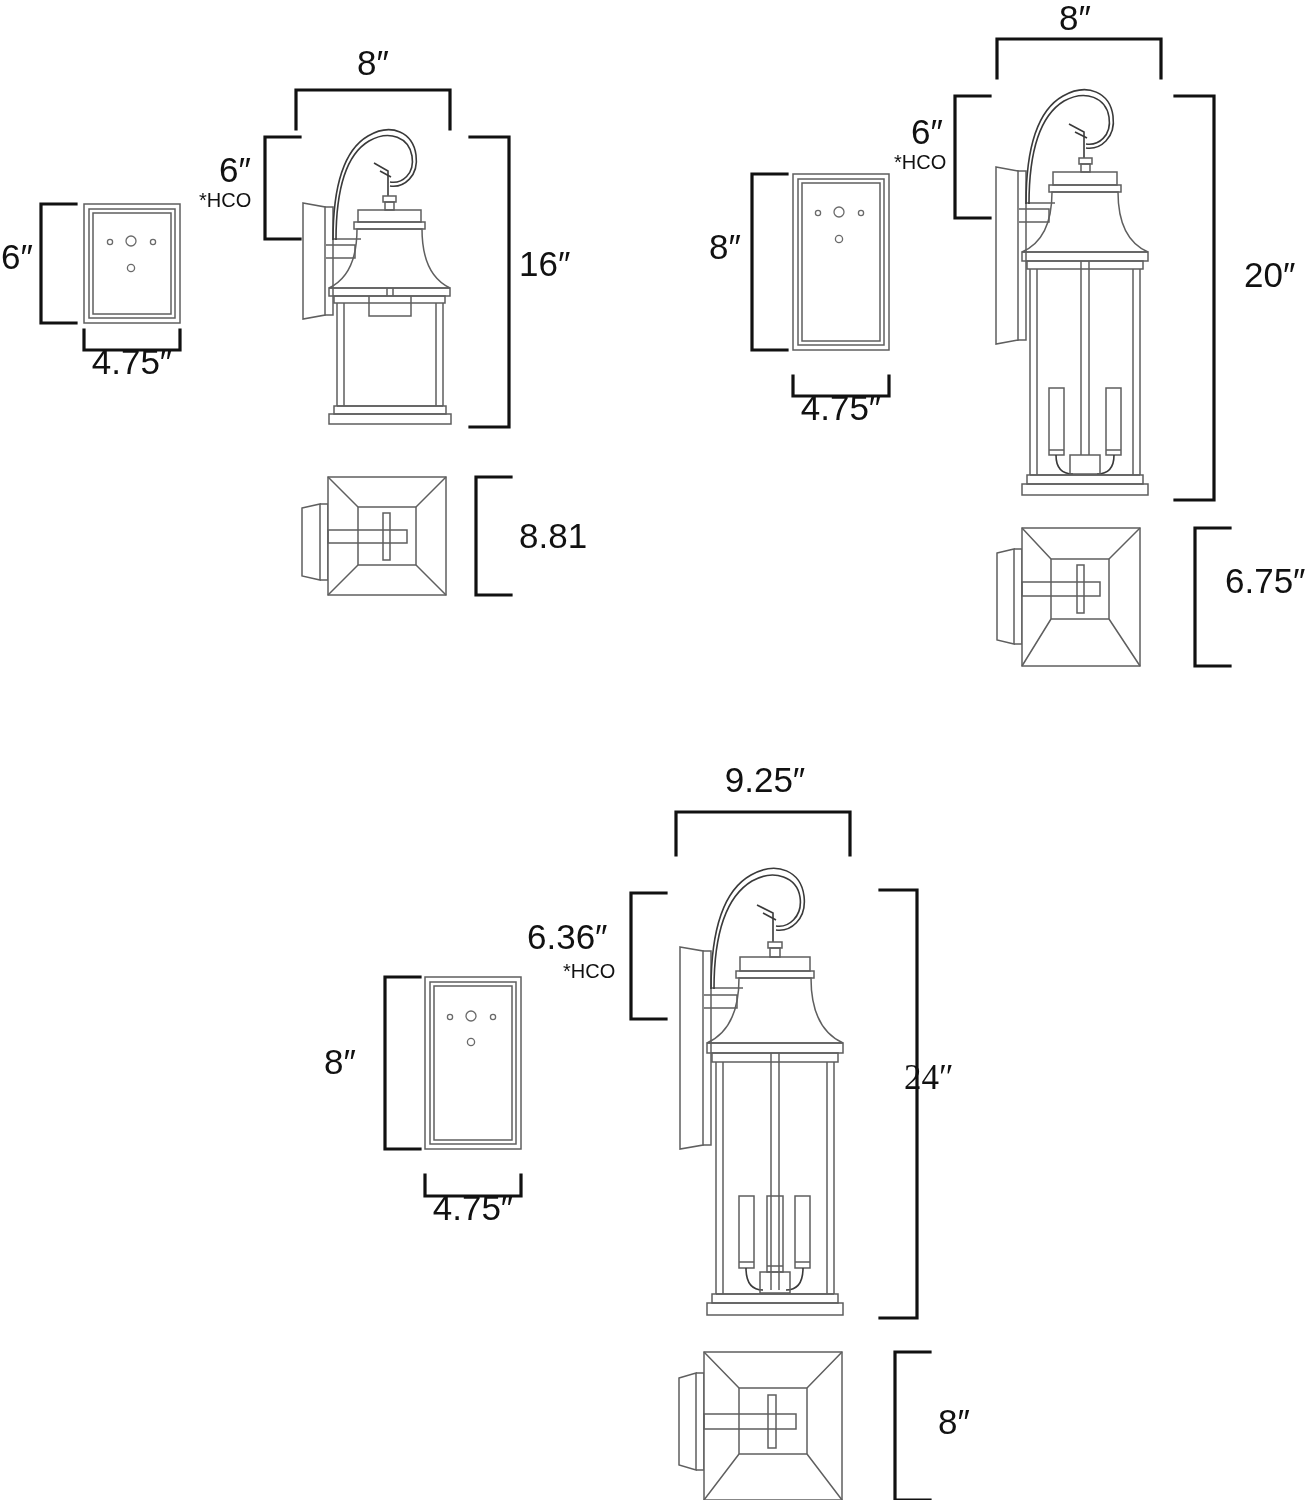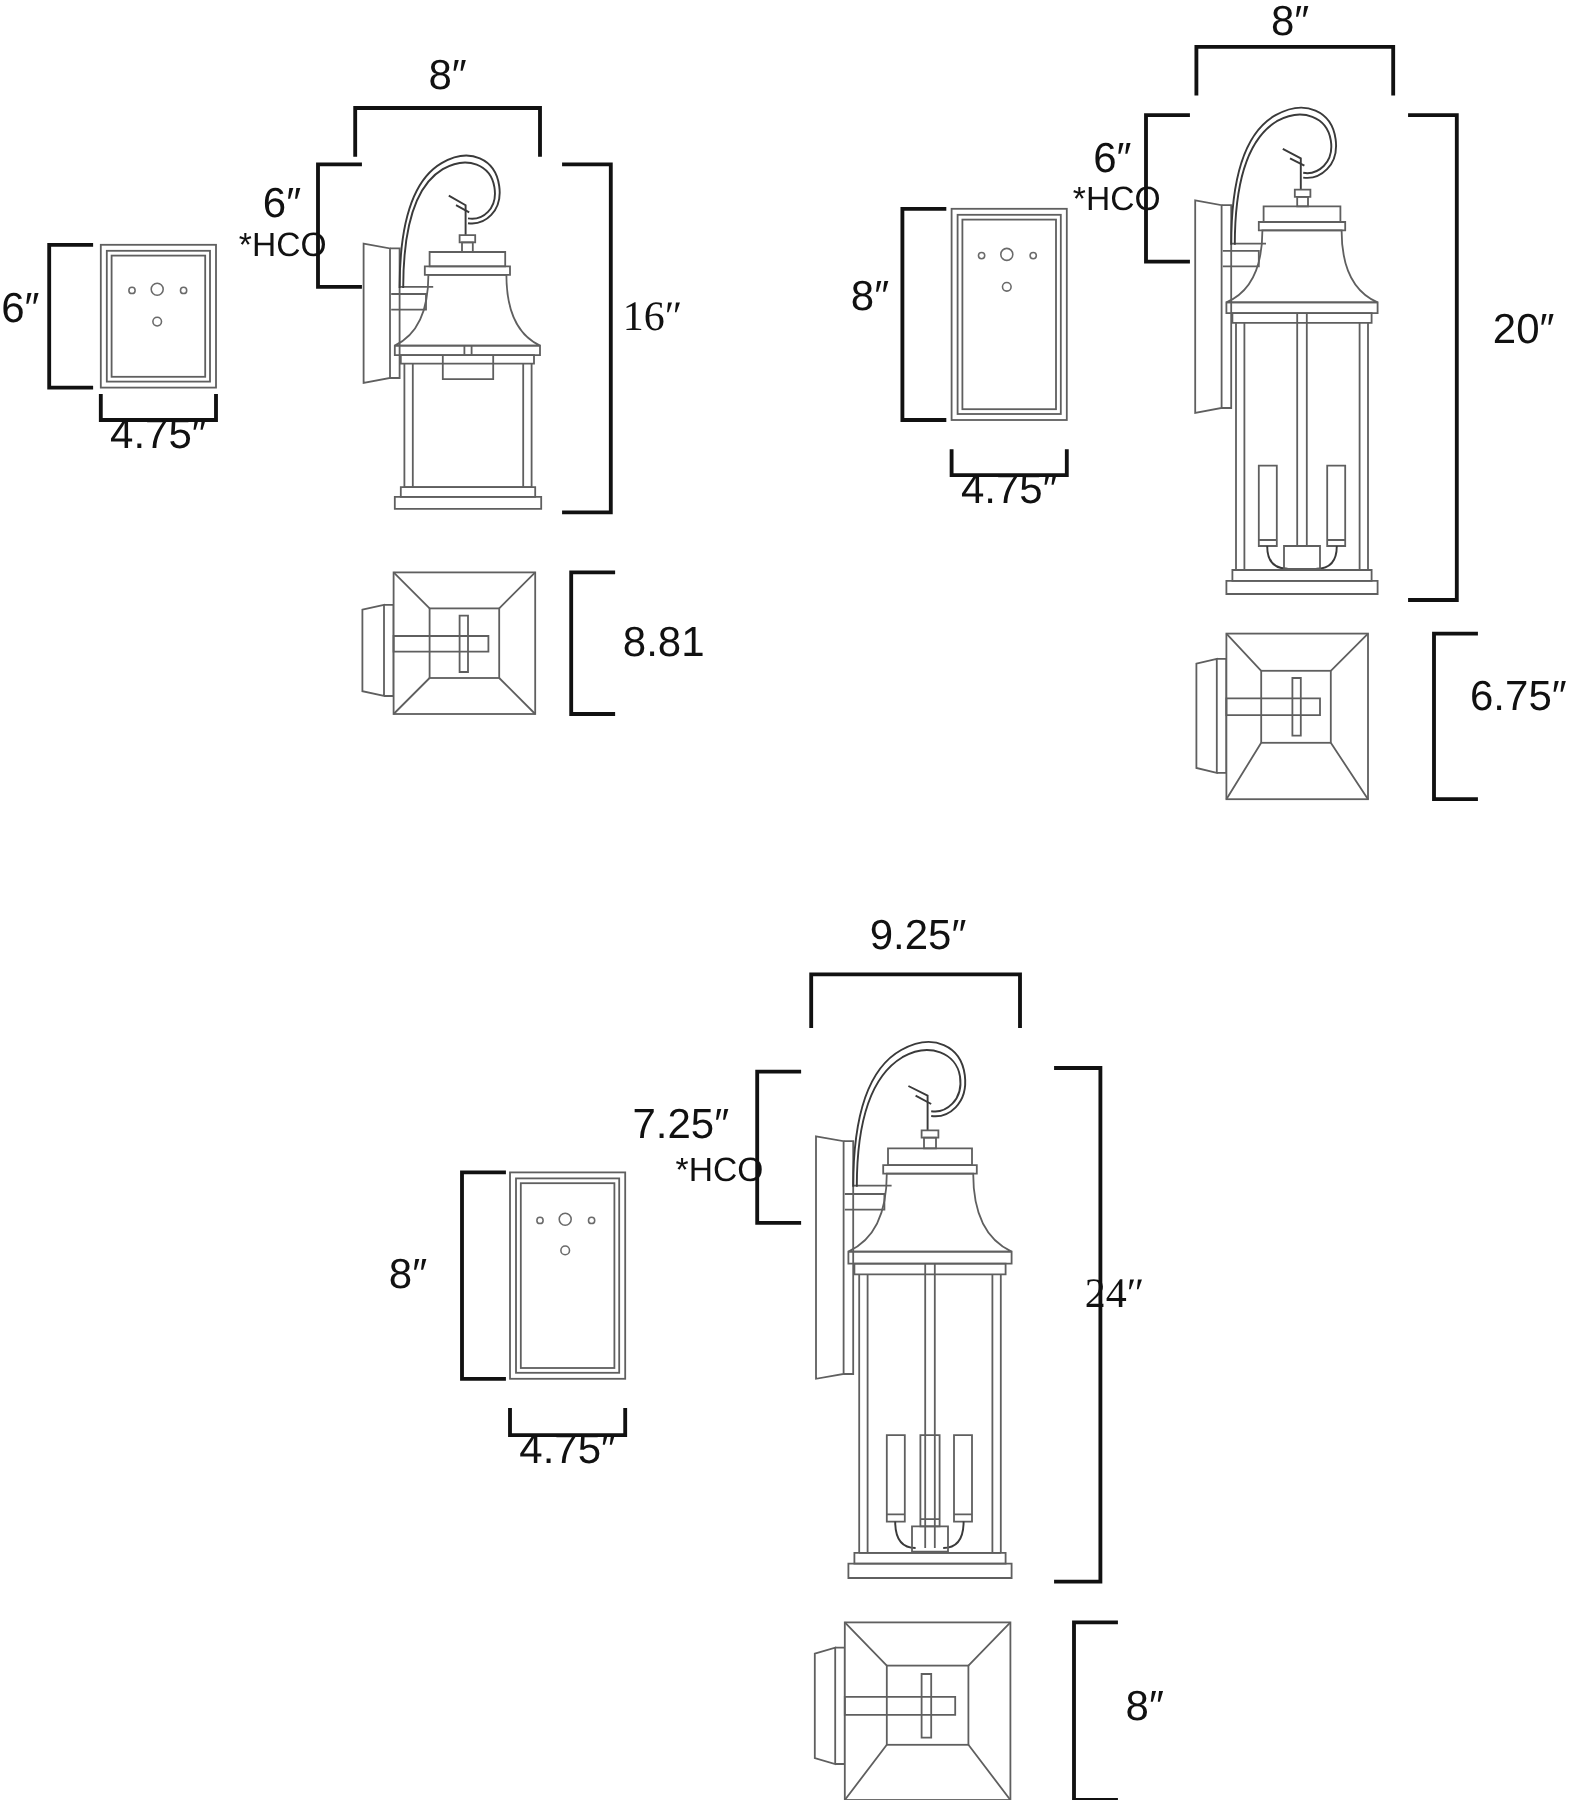"*HCO" .dim-hco { font-size: 28px -> 20px }
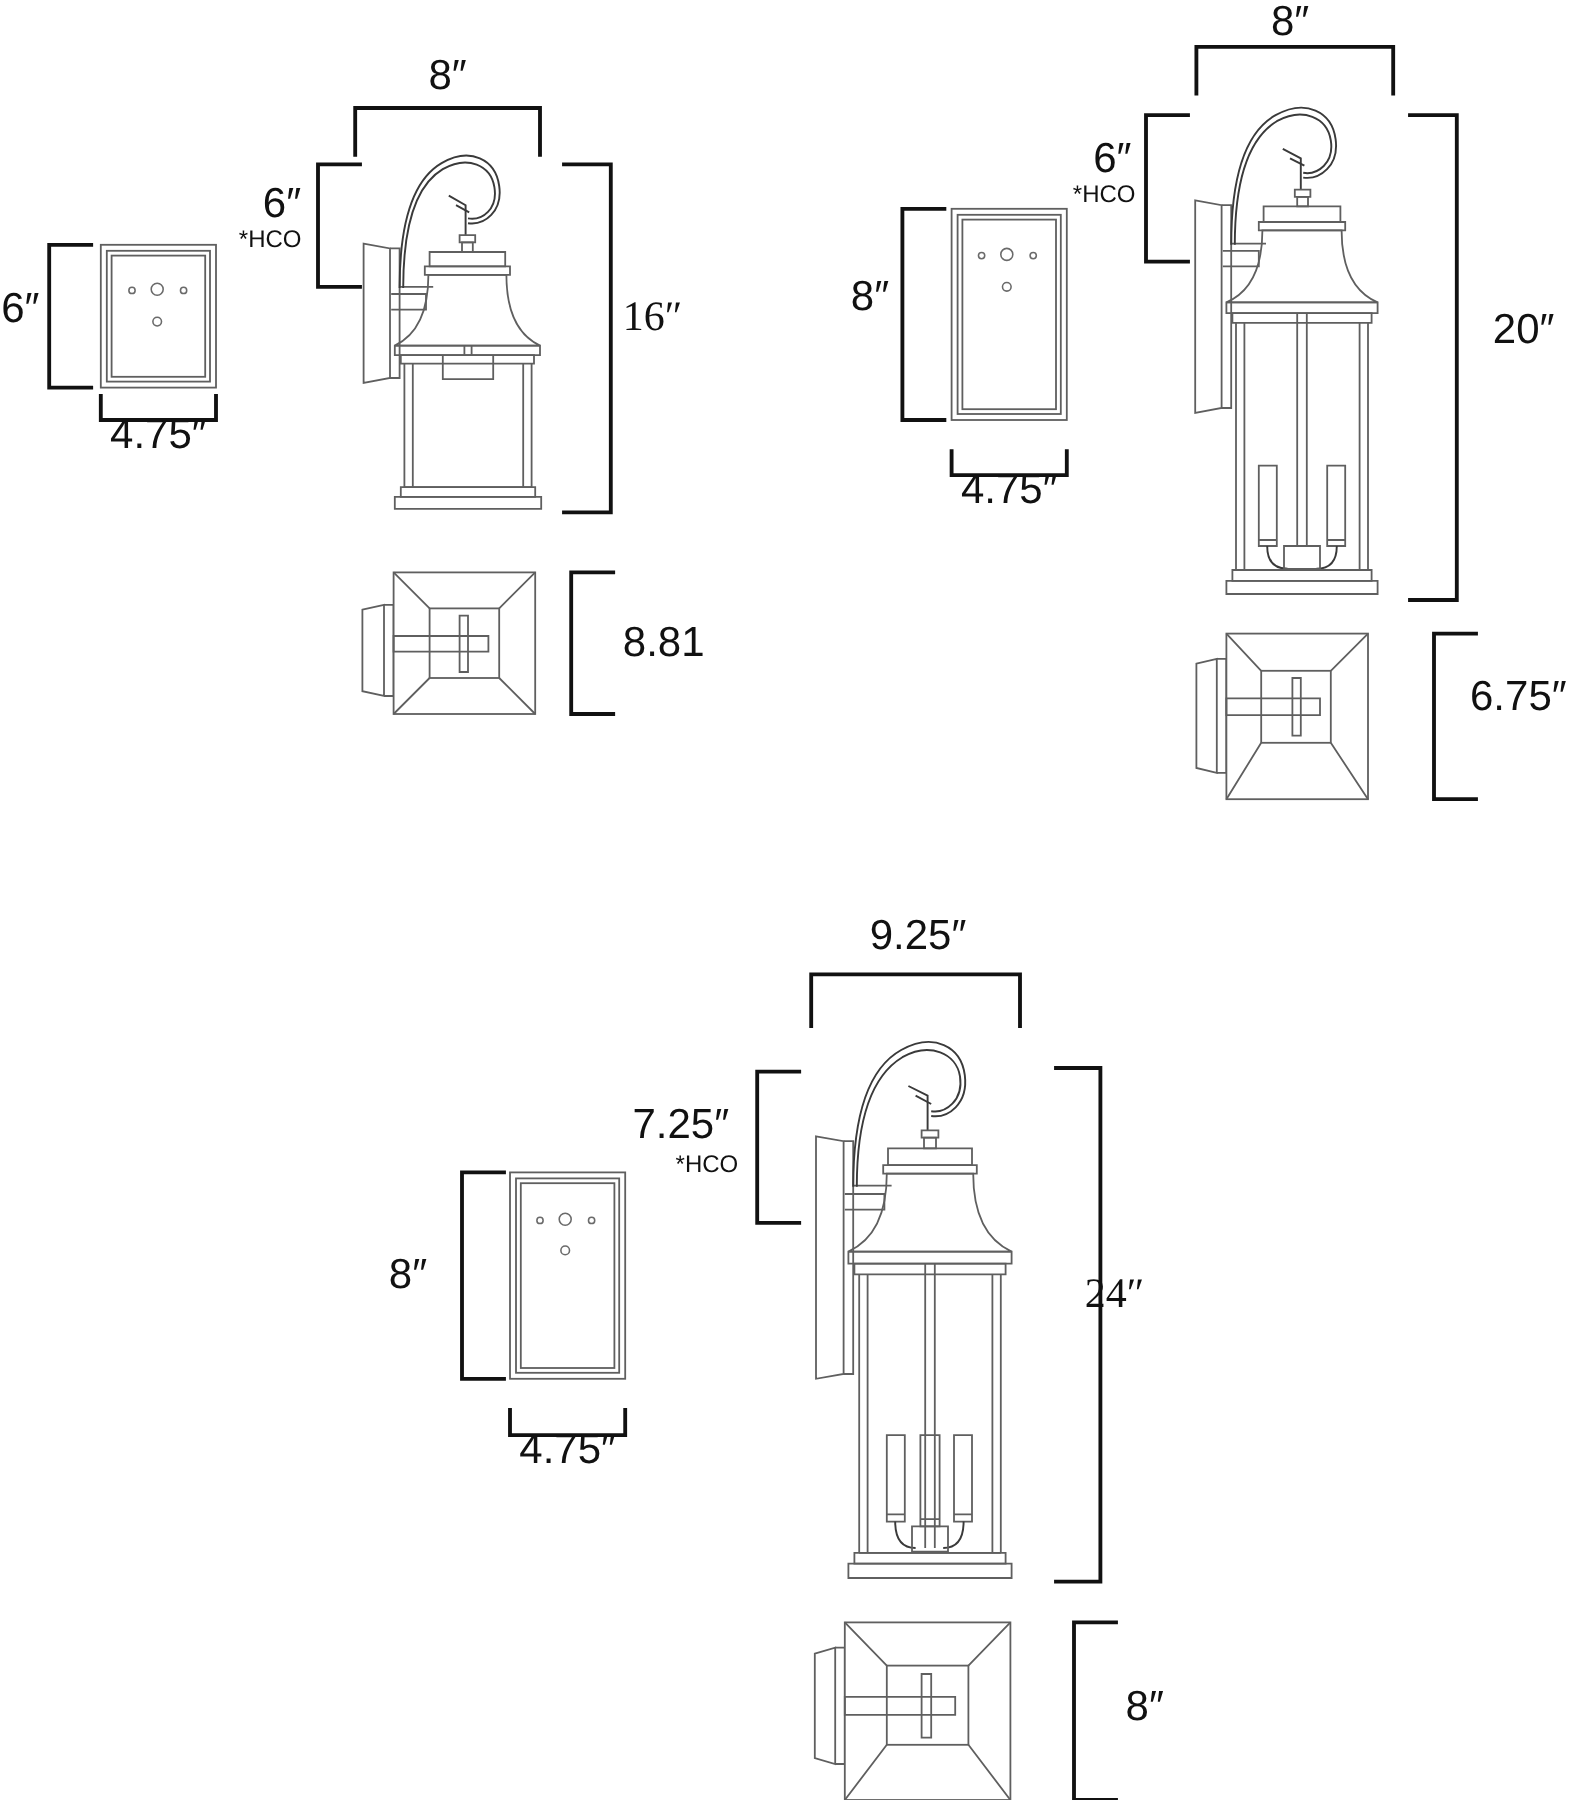"16″" div.dim-label { font-family: Liberation Serif, serif -> none }
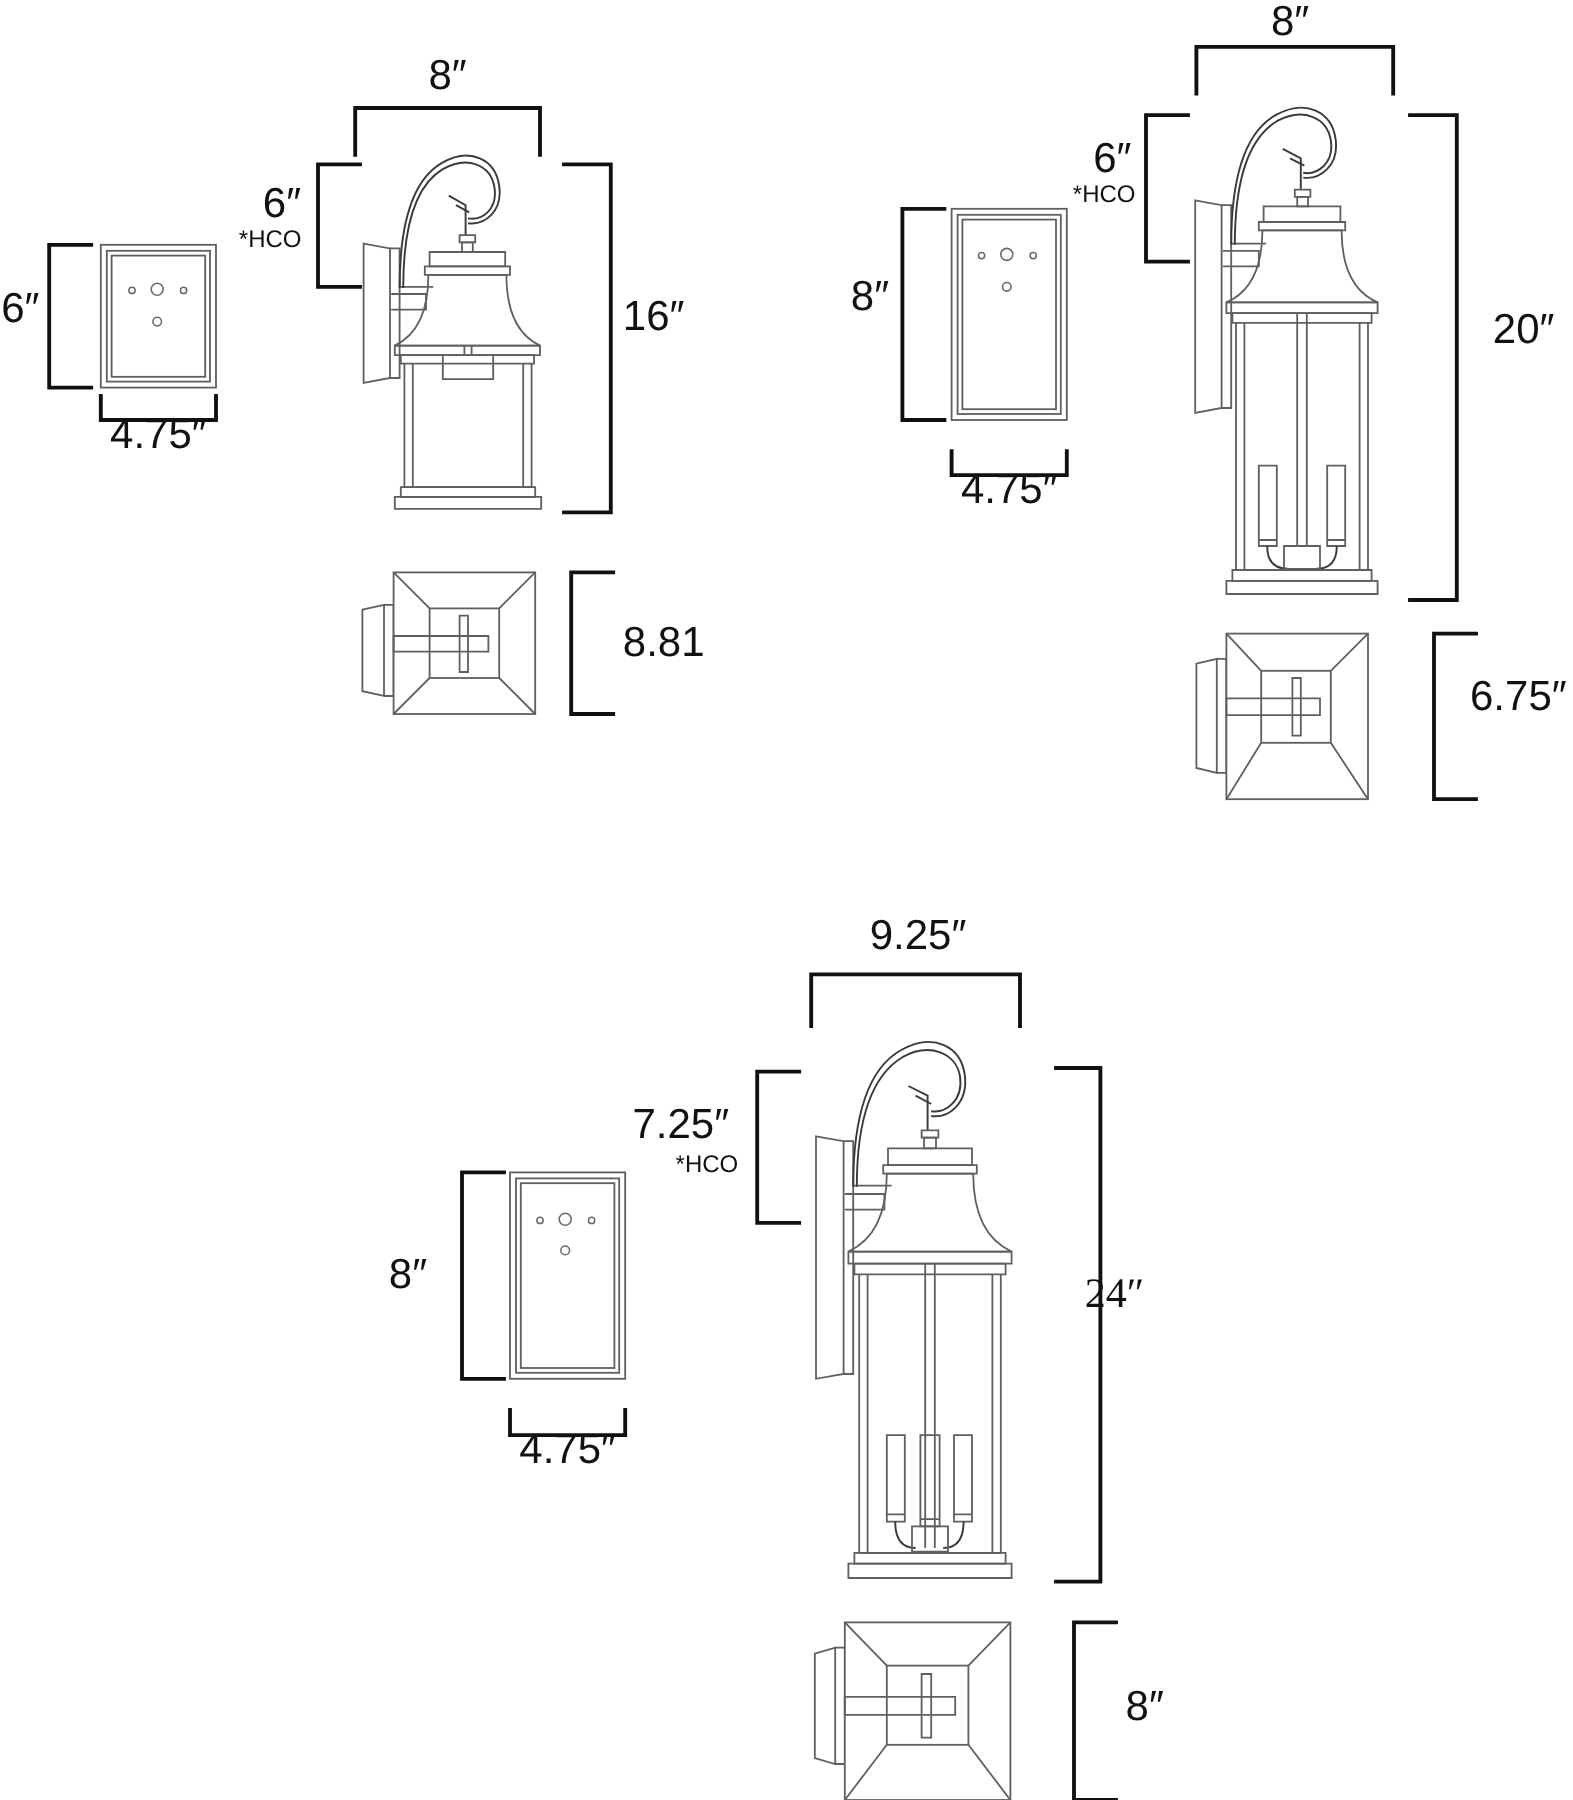"7.25″" div.dim-label { text: 7.25 -> 6.36 }
